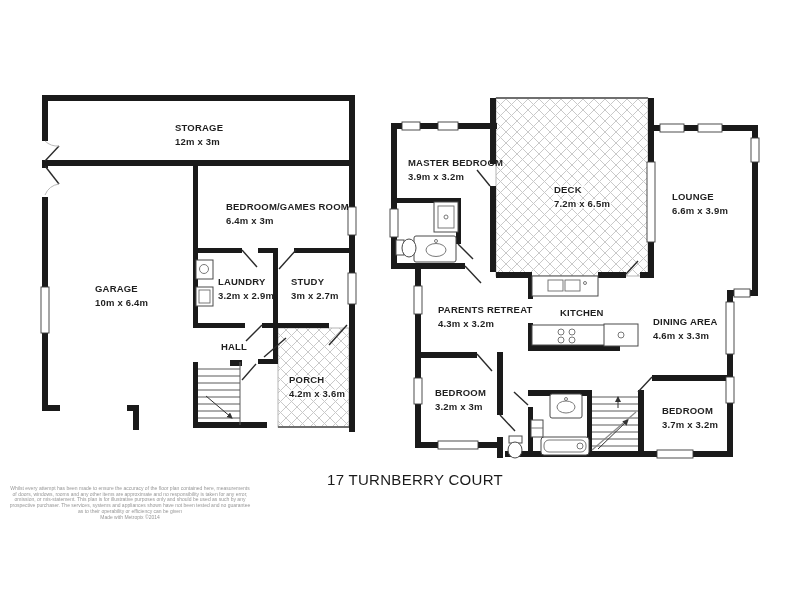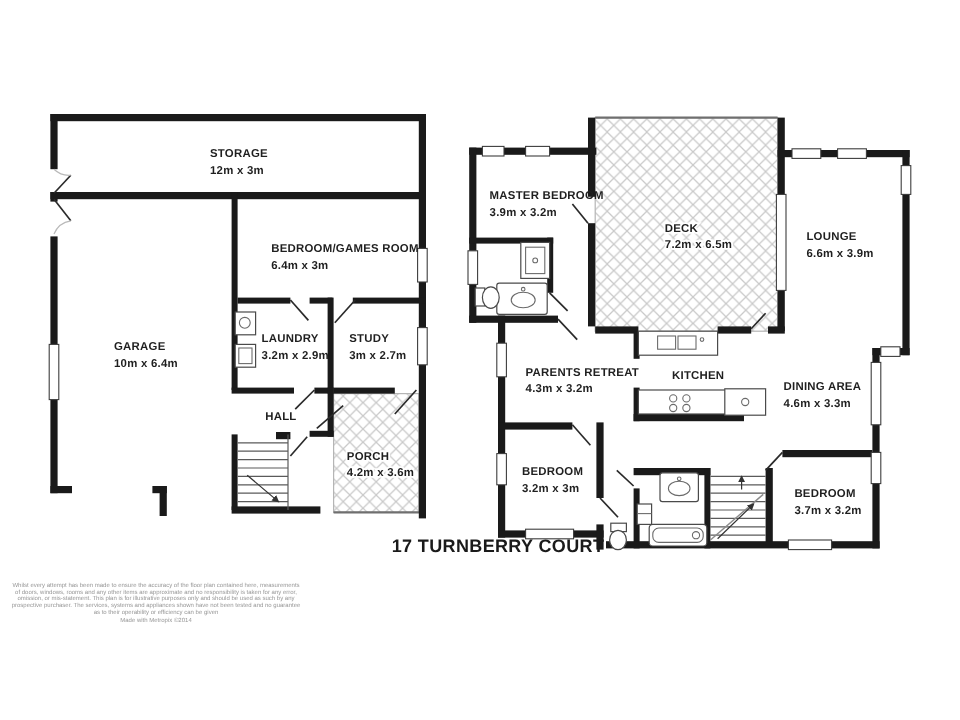"17 TURNBERRY COURT" #title { font-weight: bold -> normal; top: 447px -> 471px }
